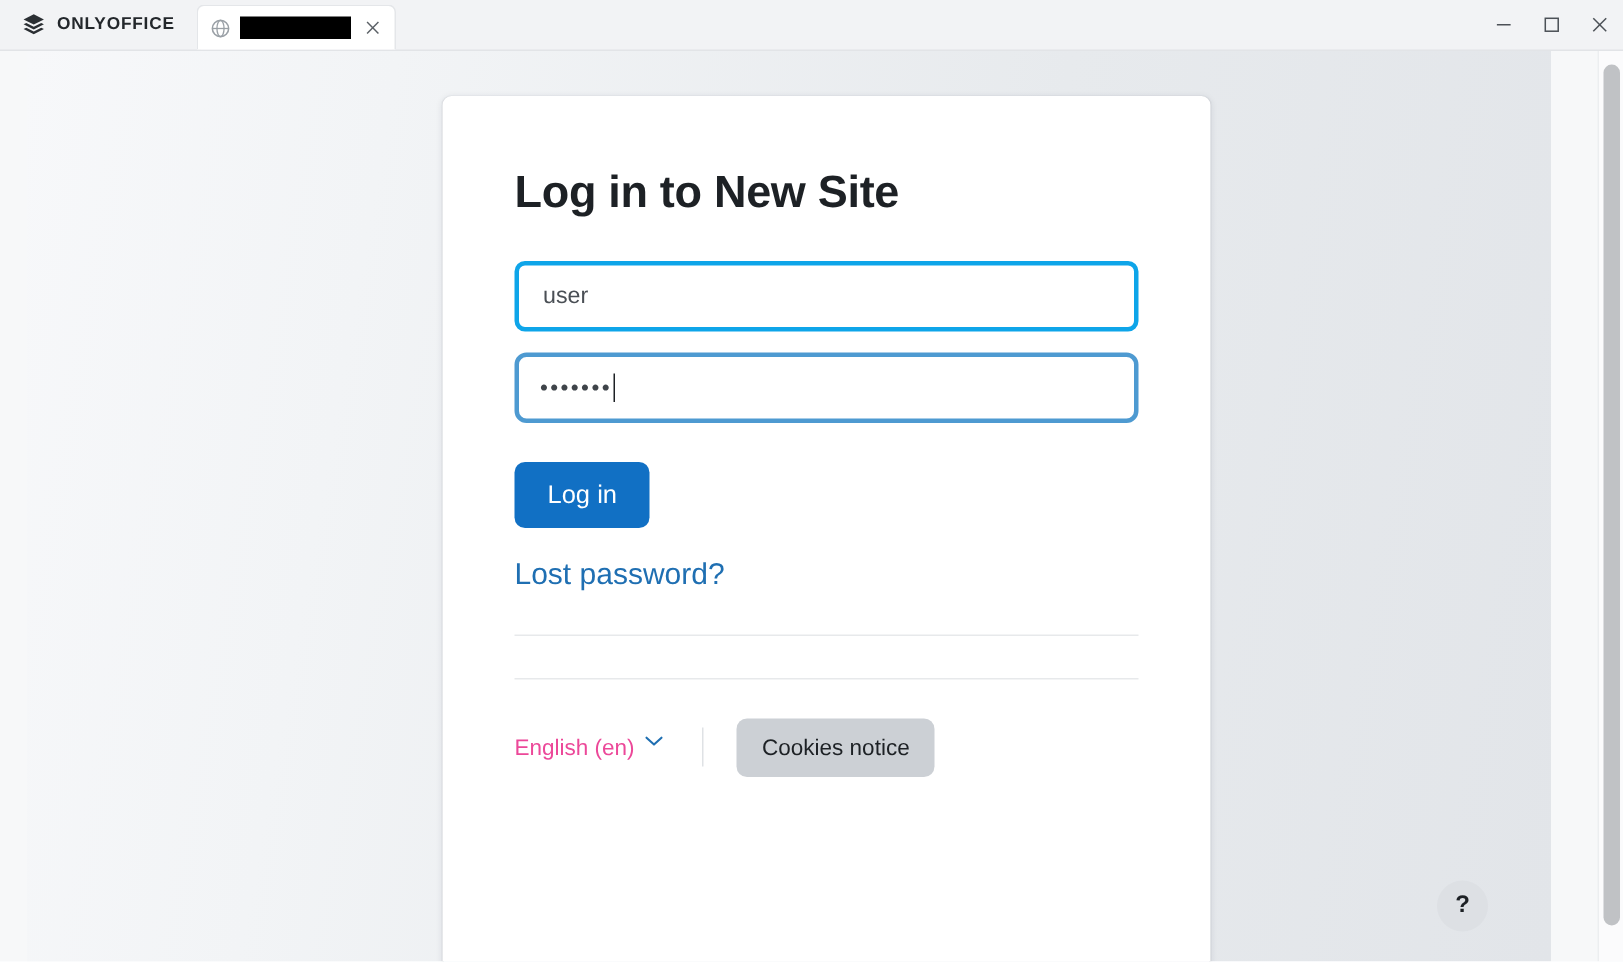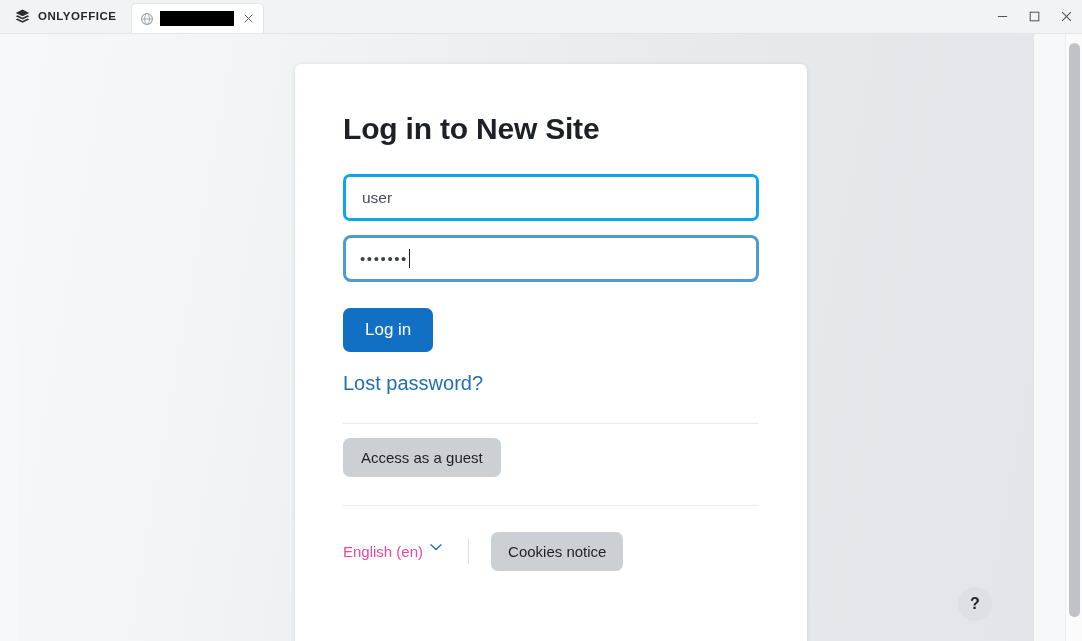"Access as a guest" button.guest-button { html: <button>Access as a guest</button> -> none }
